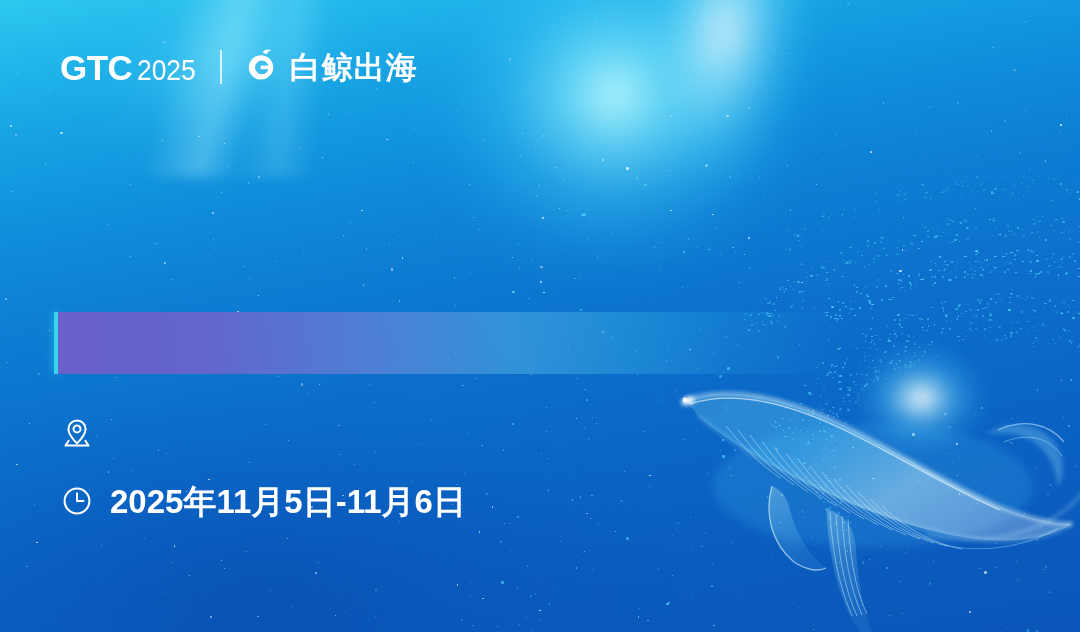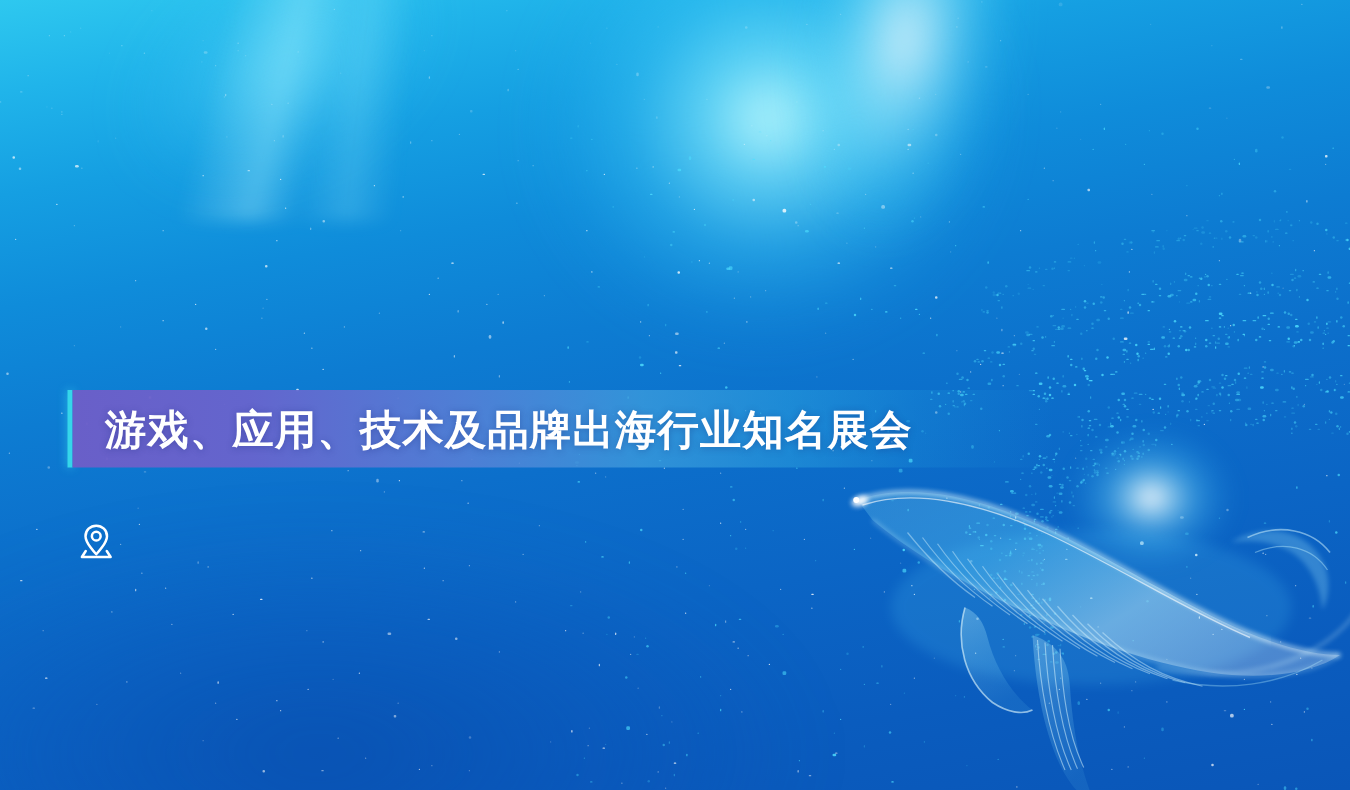"GTC" div.logo-row { html: none -> <div> <div> <span>GTC</span> <span>2025</span> </div> <div></div> <div> <div> <svg> <path></path> <path></path> <rect></rect> </svg> </div> <span>白鲸出海</span> </div> </div> }
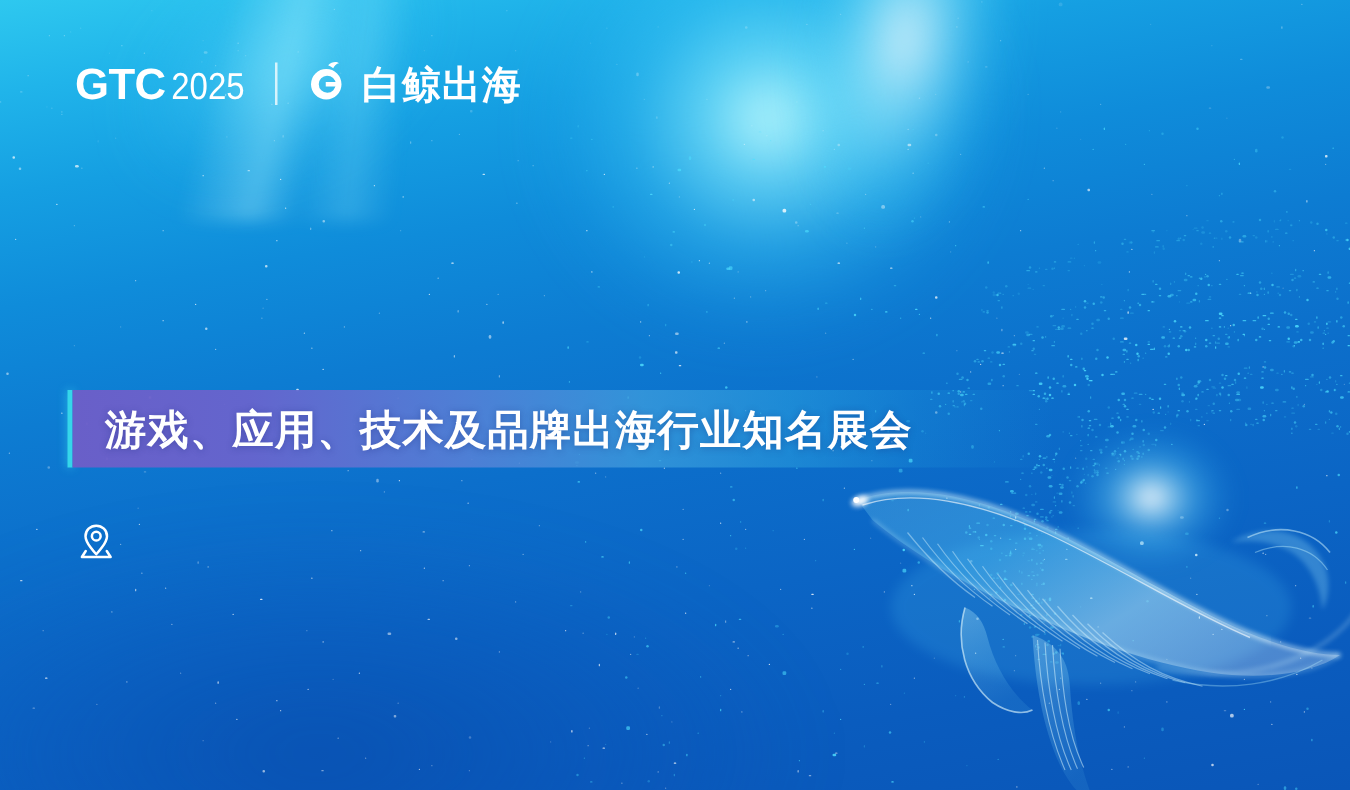"游戏、应用、技术及品牌出海行业知名展会" div.band-text { html: <div>游戏、应用、技术及品牌出海行业知名展会</div> -> none }
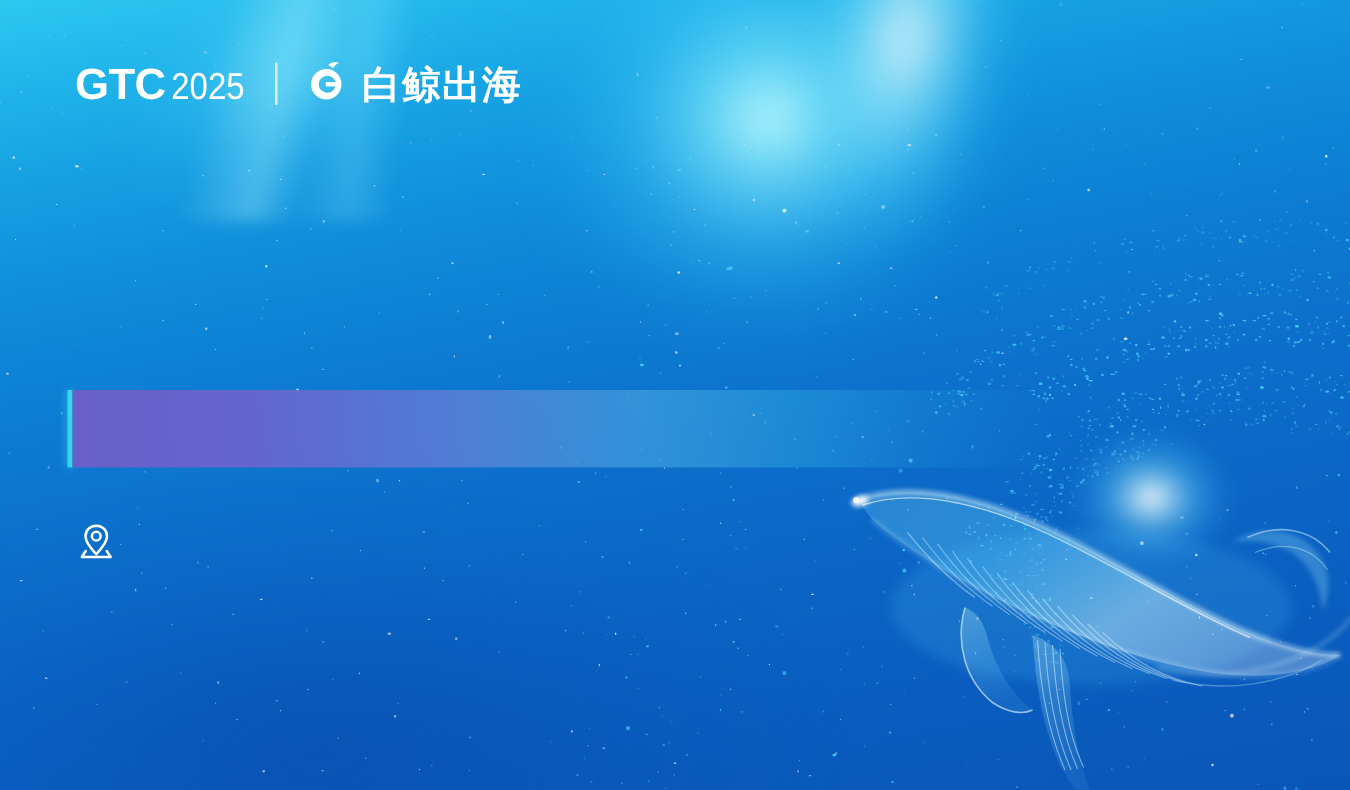"2025年11月5日-11月6日" div.info-row { html: none -> <div> <span> <svg> <circle></circle> <path></path> </svg> </span> <span>2025年11月5日-11月6日</span> </div> }
